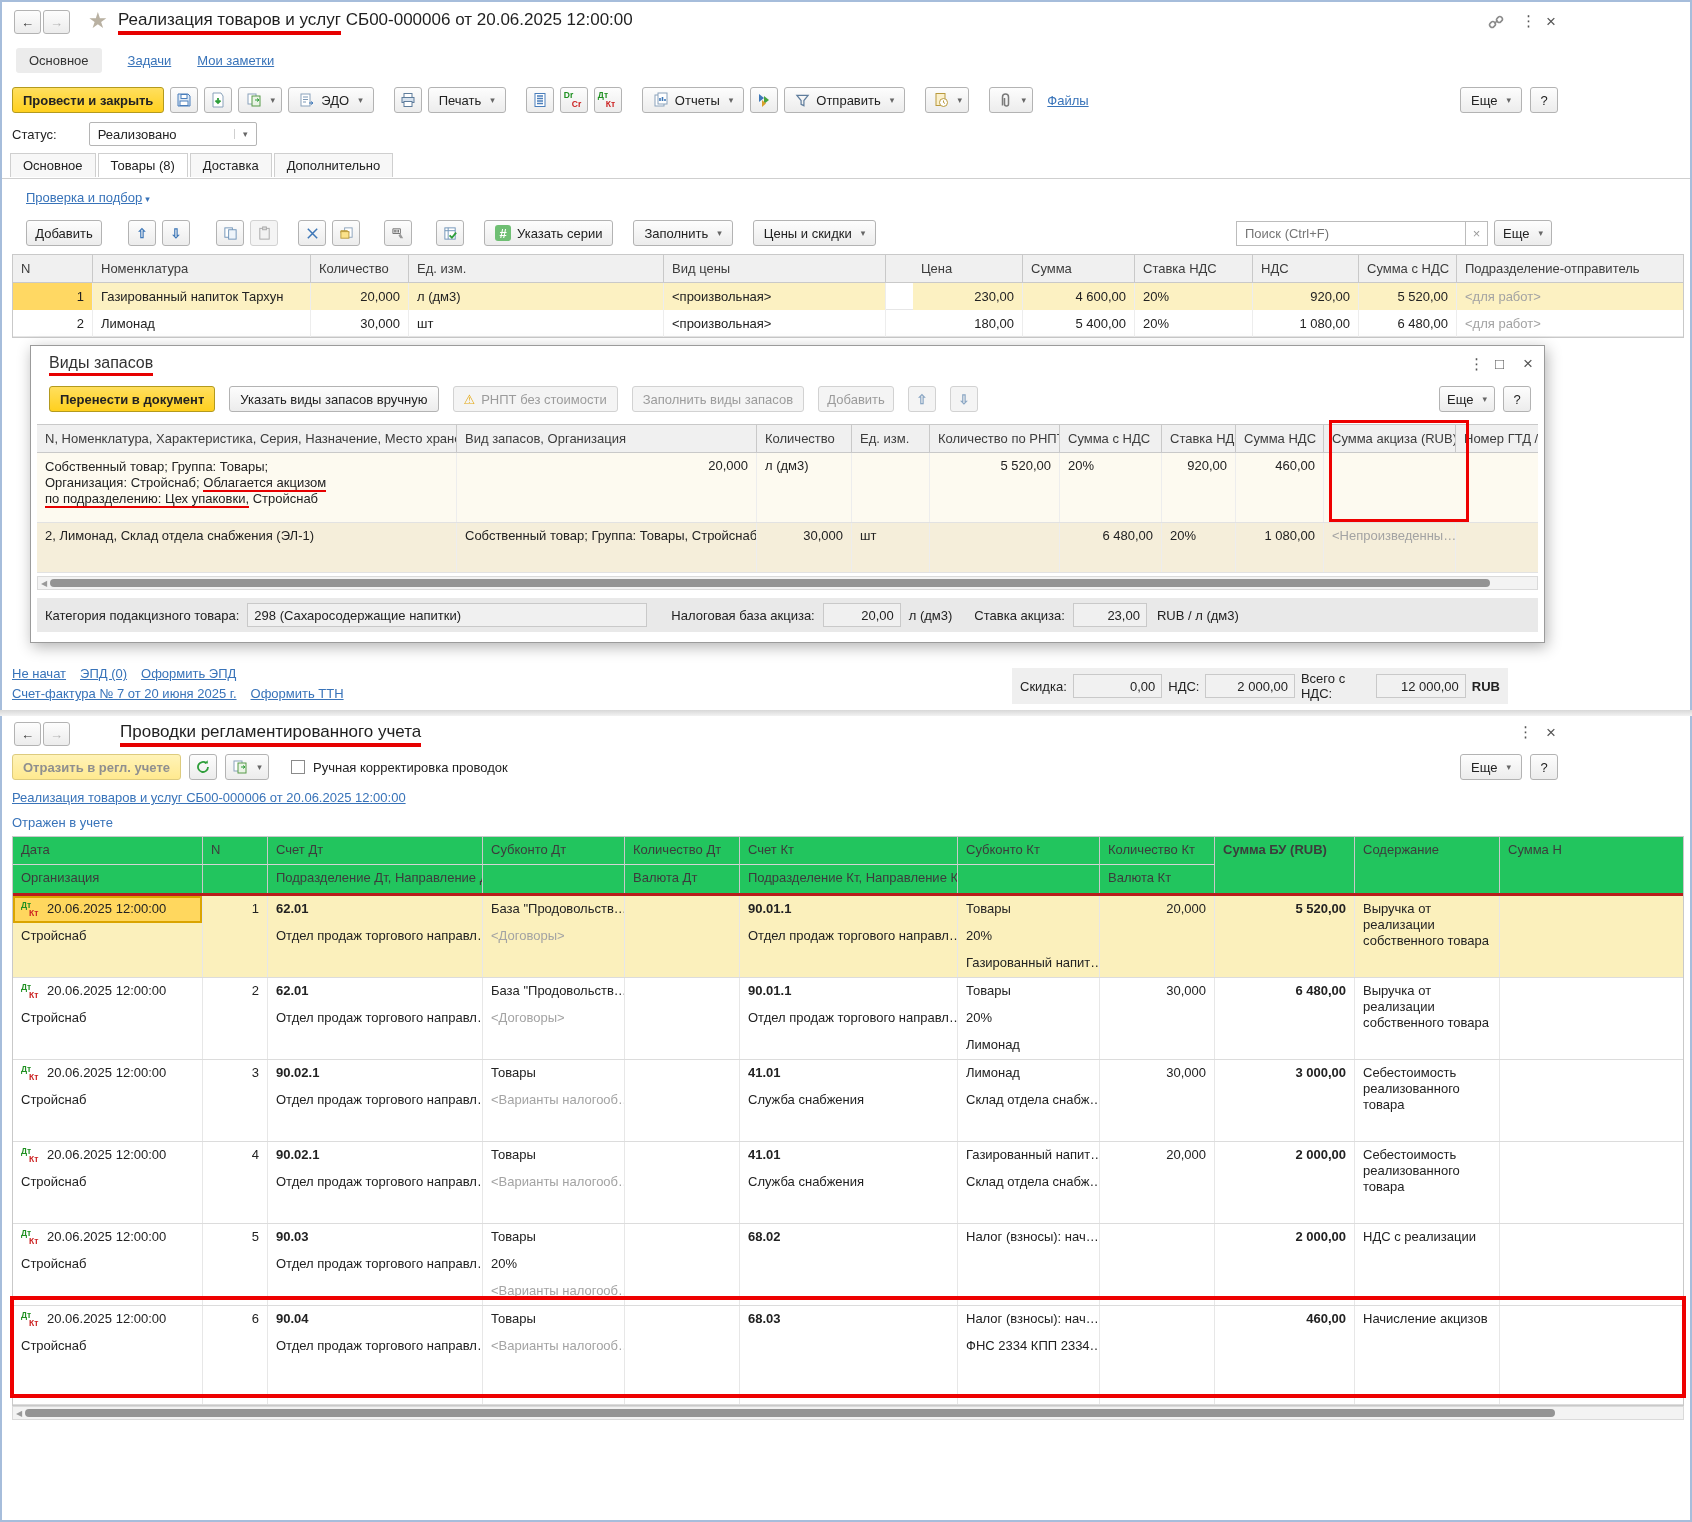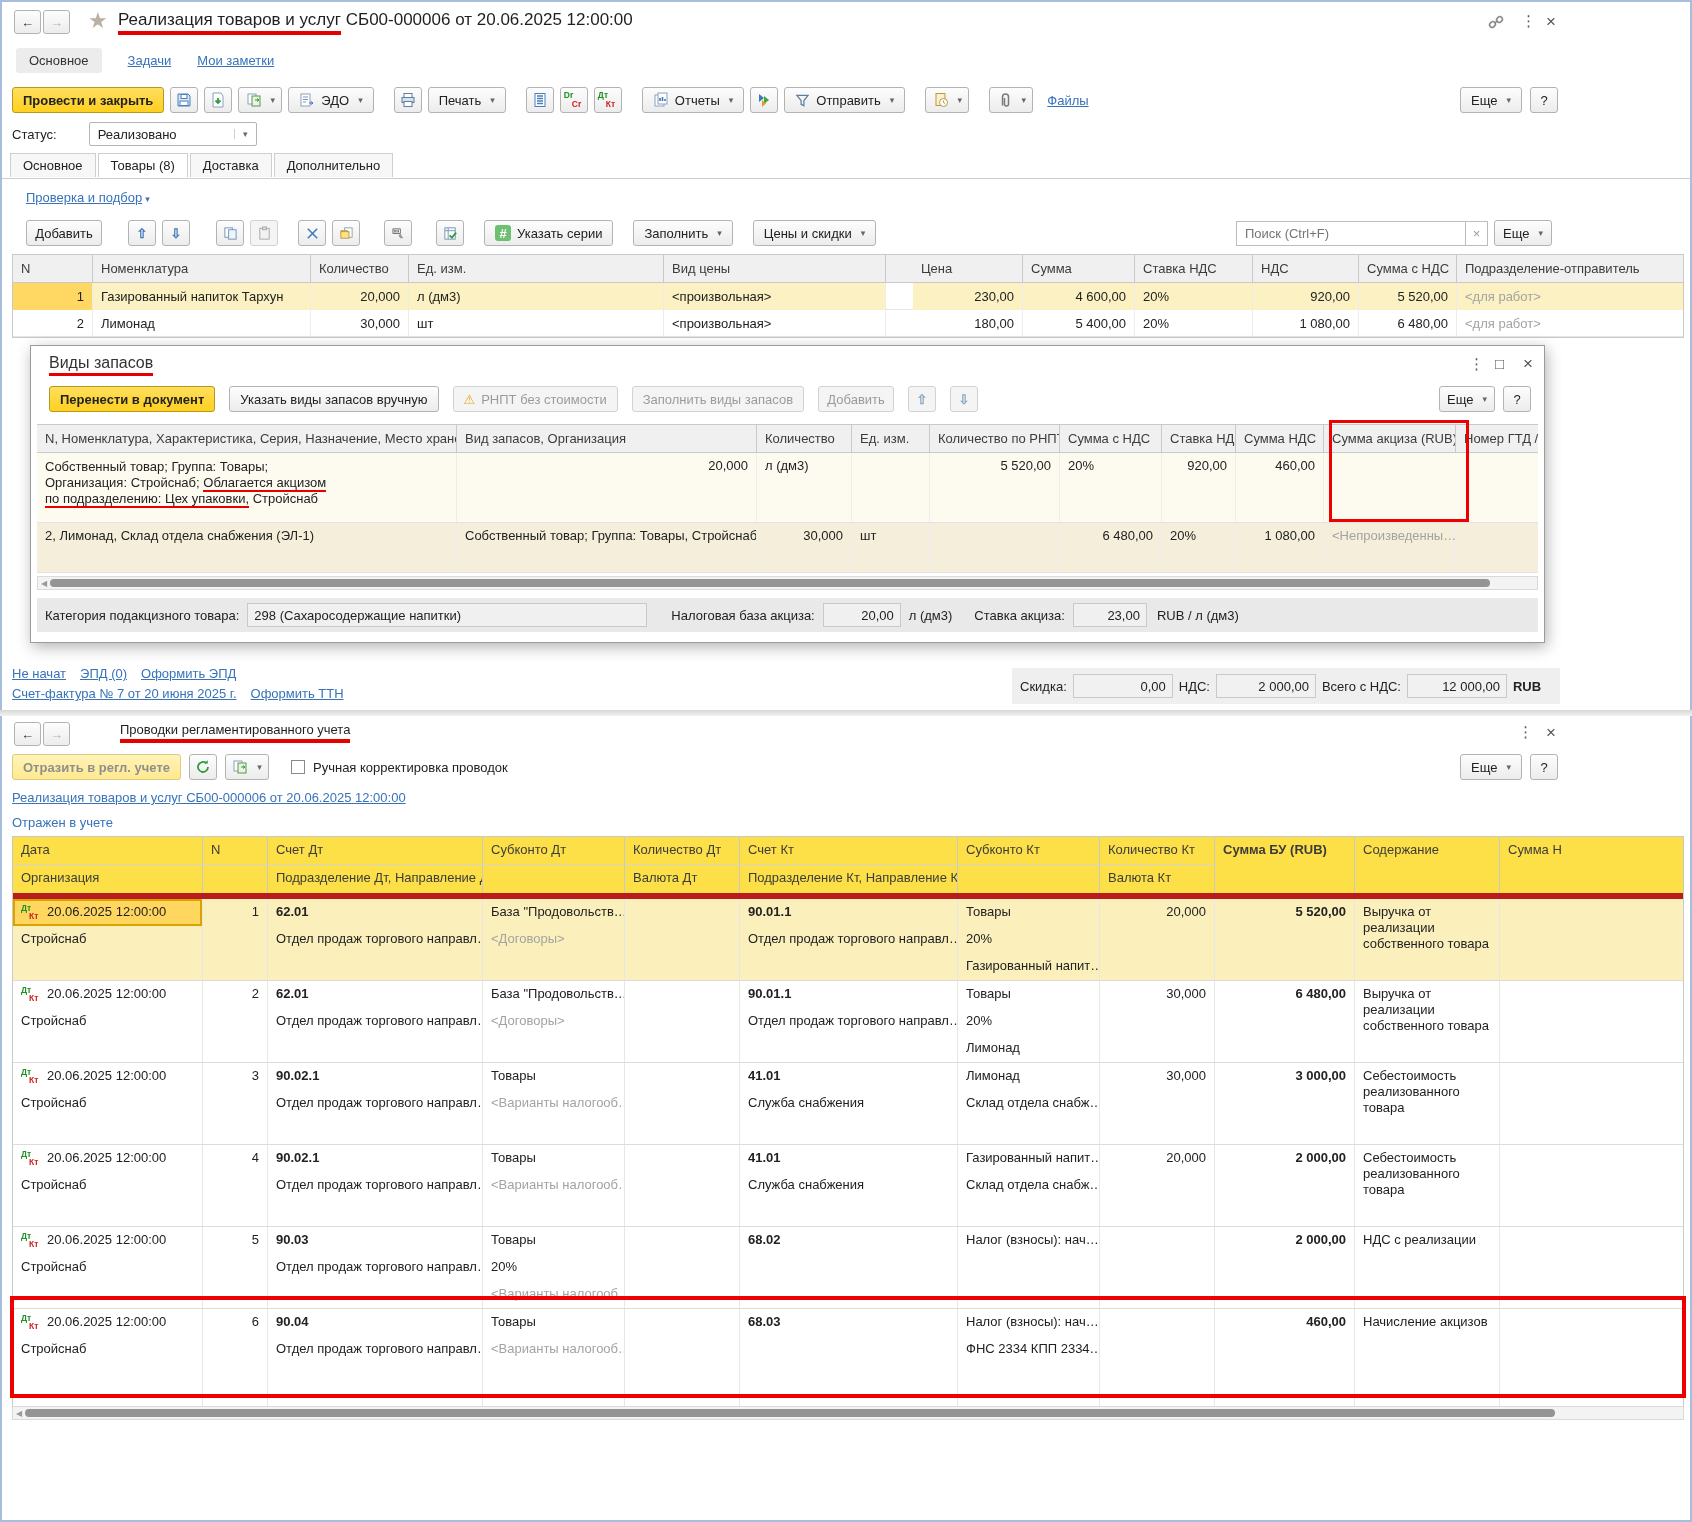"Скидка:" div.abs { width: 548px -> 496px }
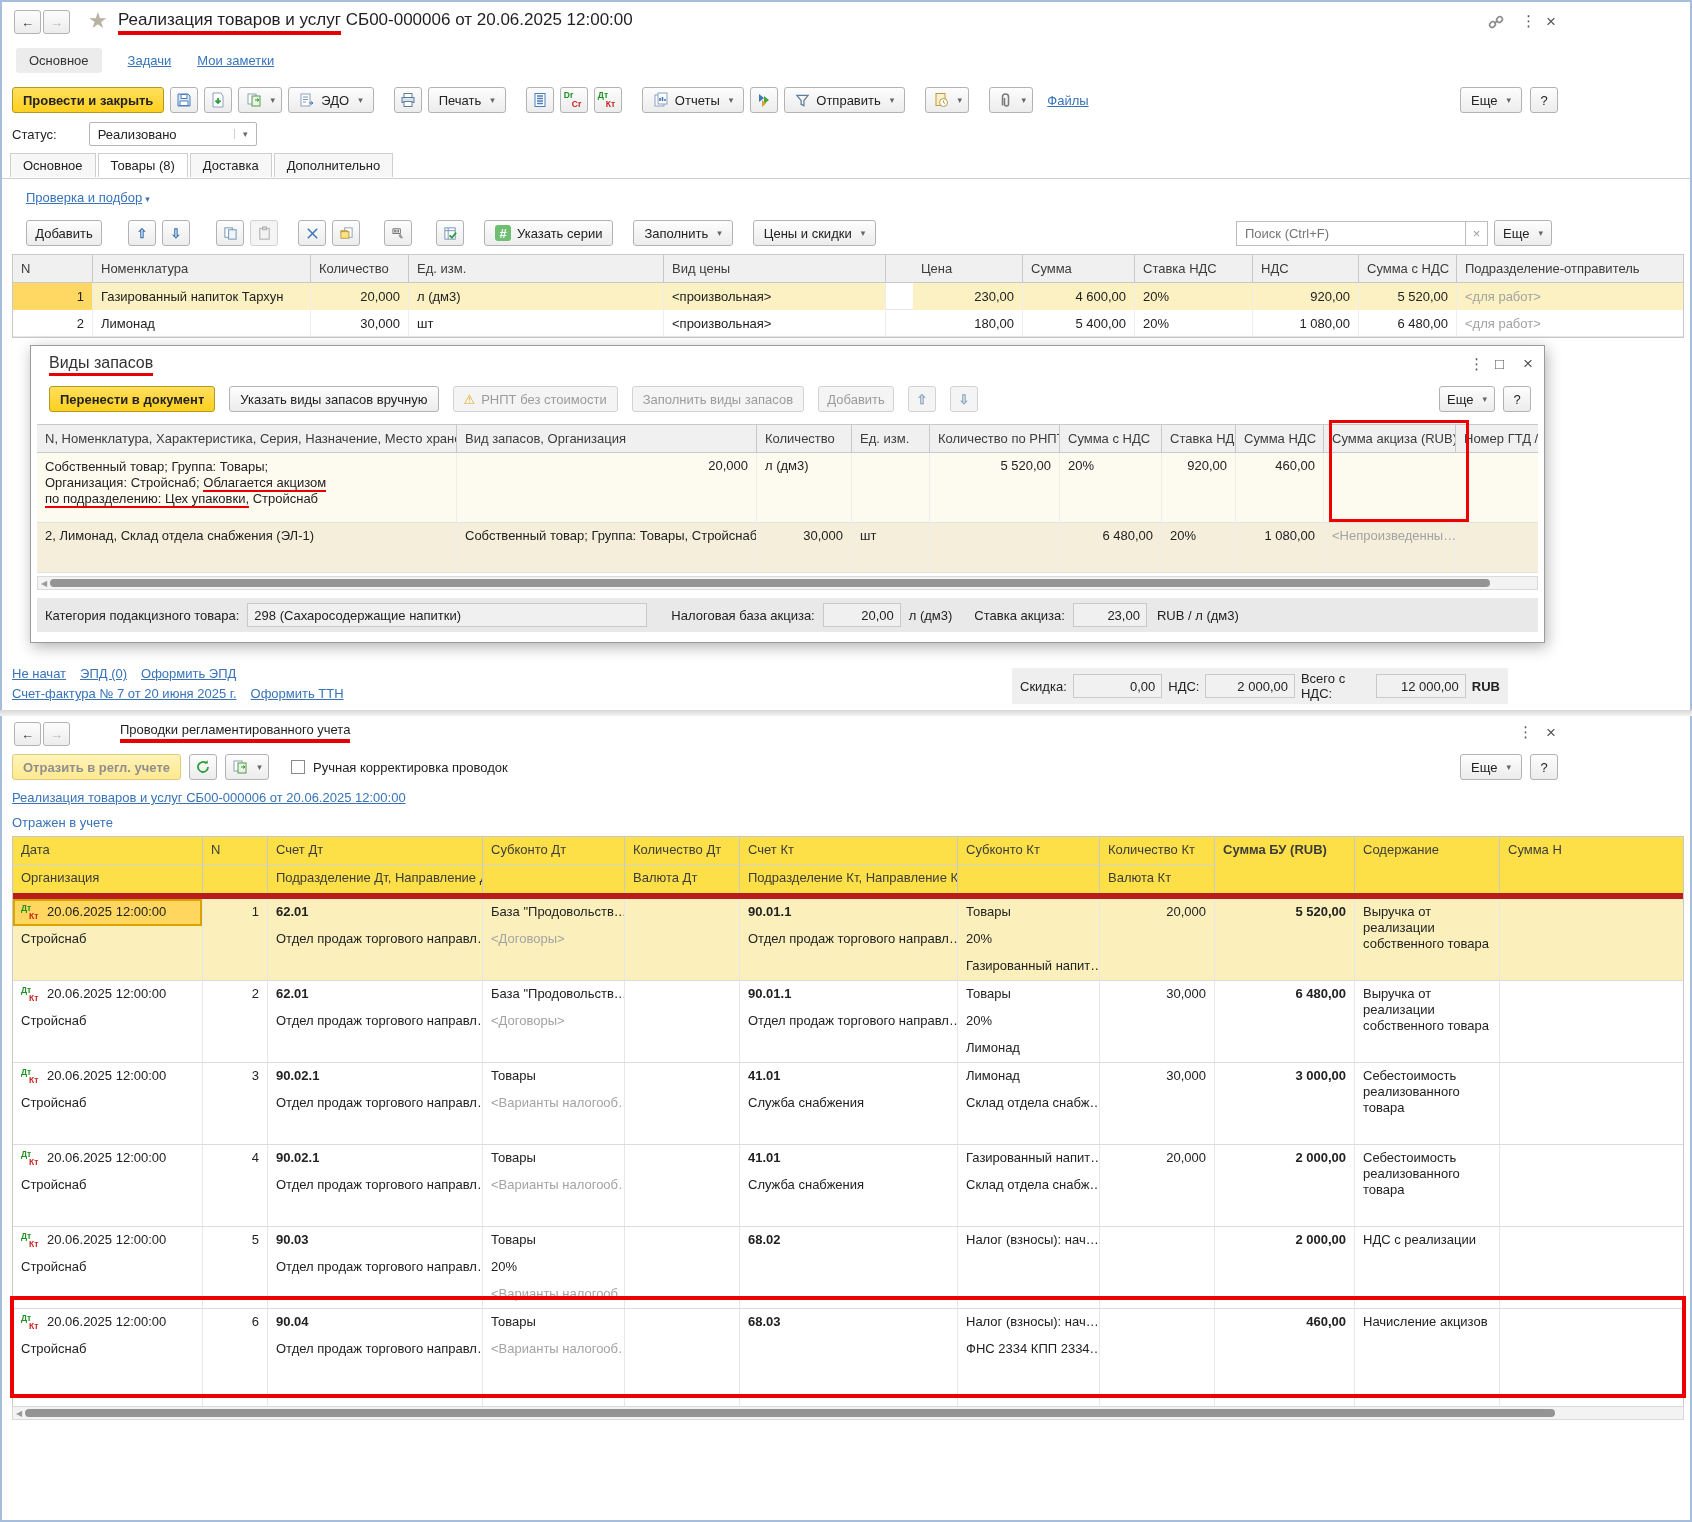"Проводки регламентированного учета" div.abs { font-size: 13px -> 17px }
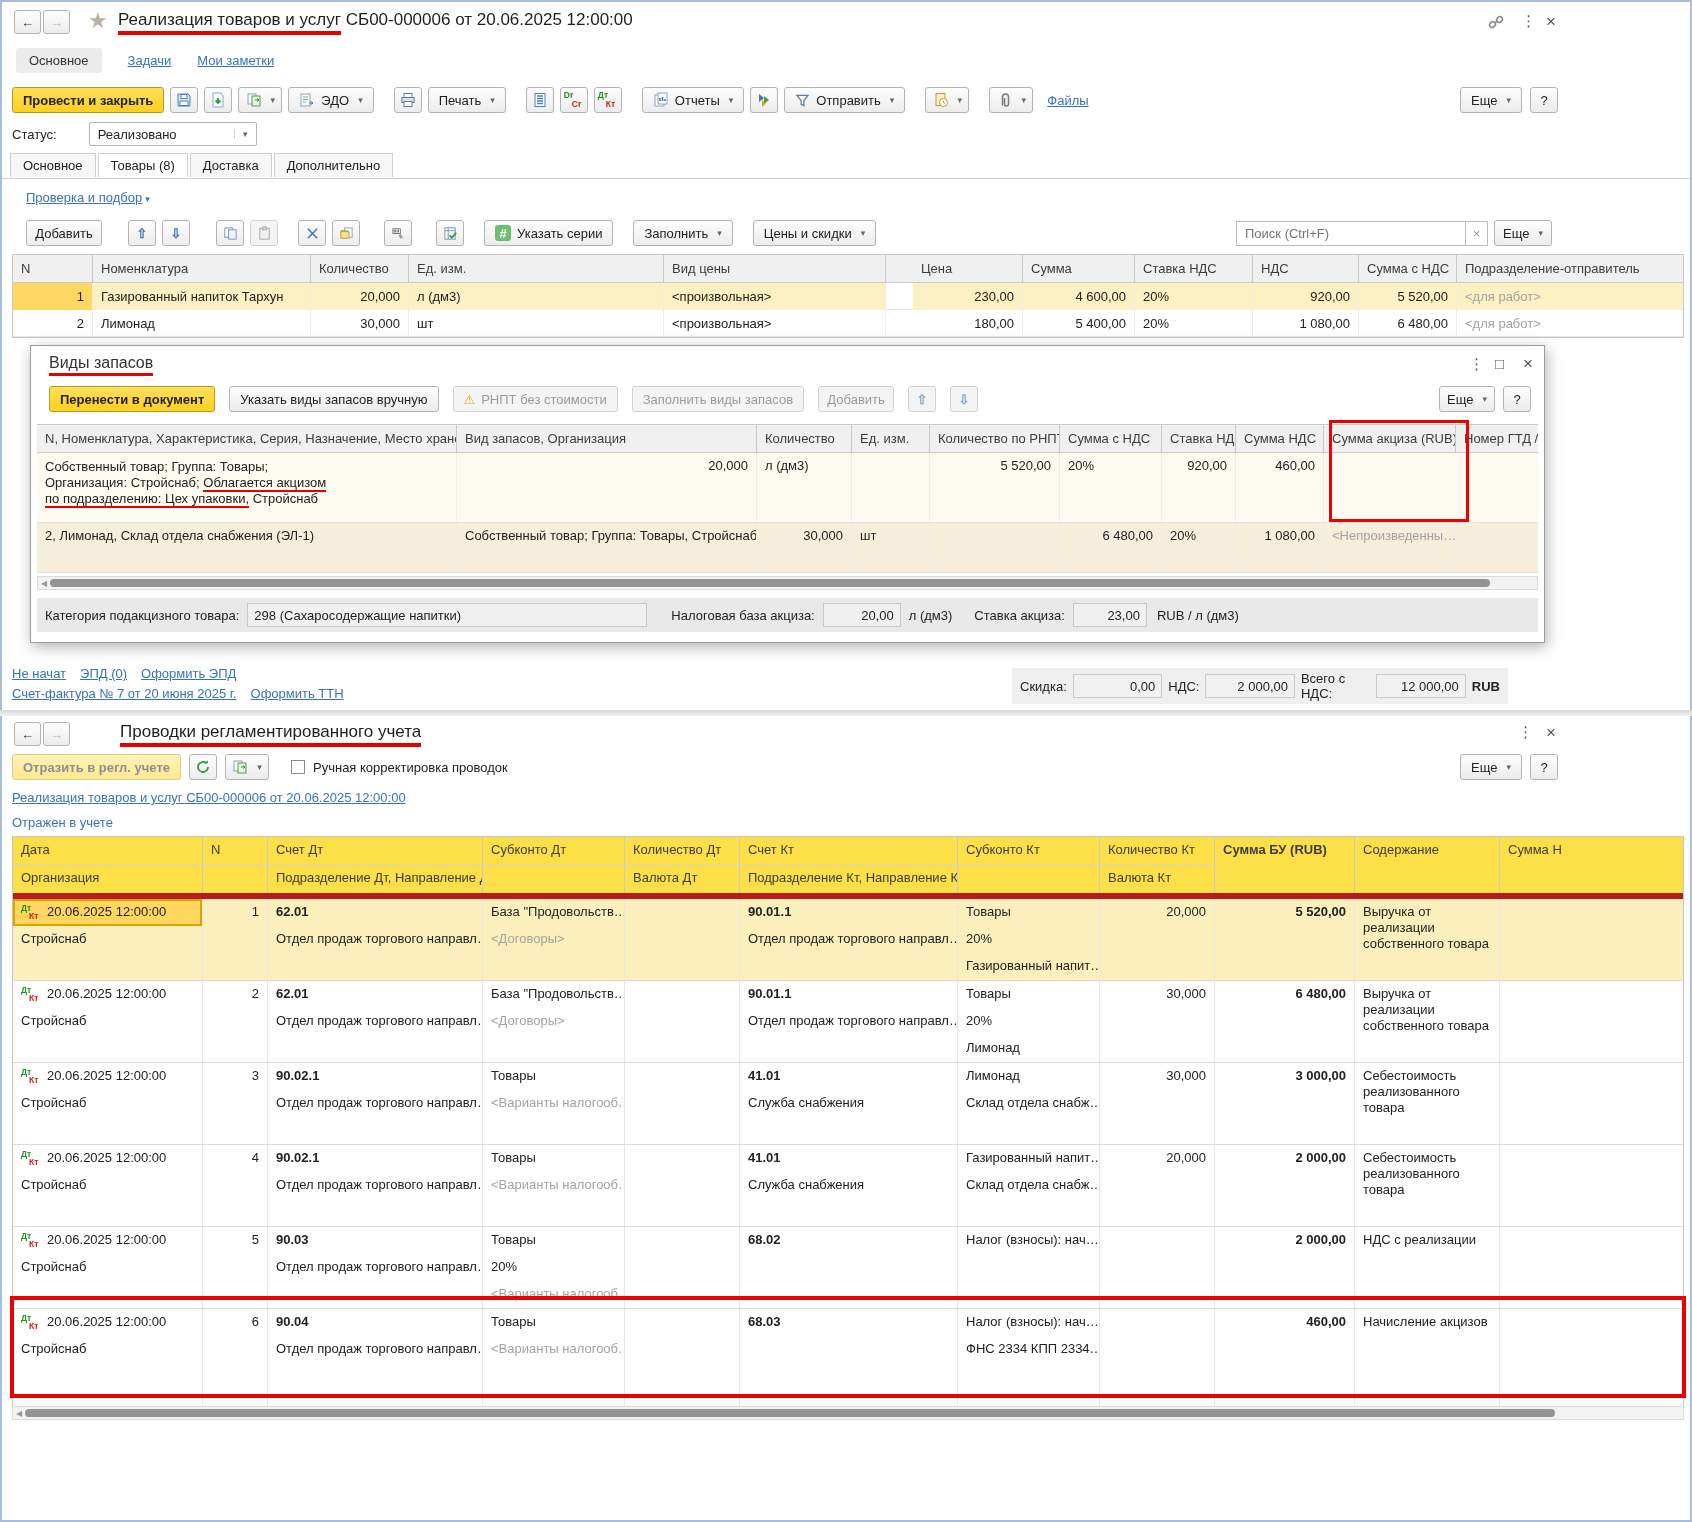"Дата" .w2-head { background: #fde047 -> #22c55e; border-bottom: 6px solid #b91c1c -> 3px solid #b91c1c }
